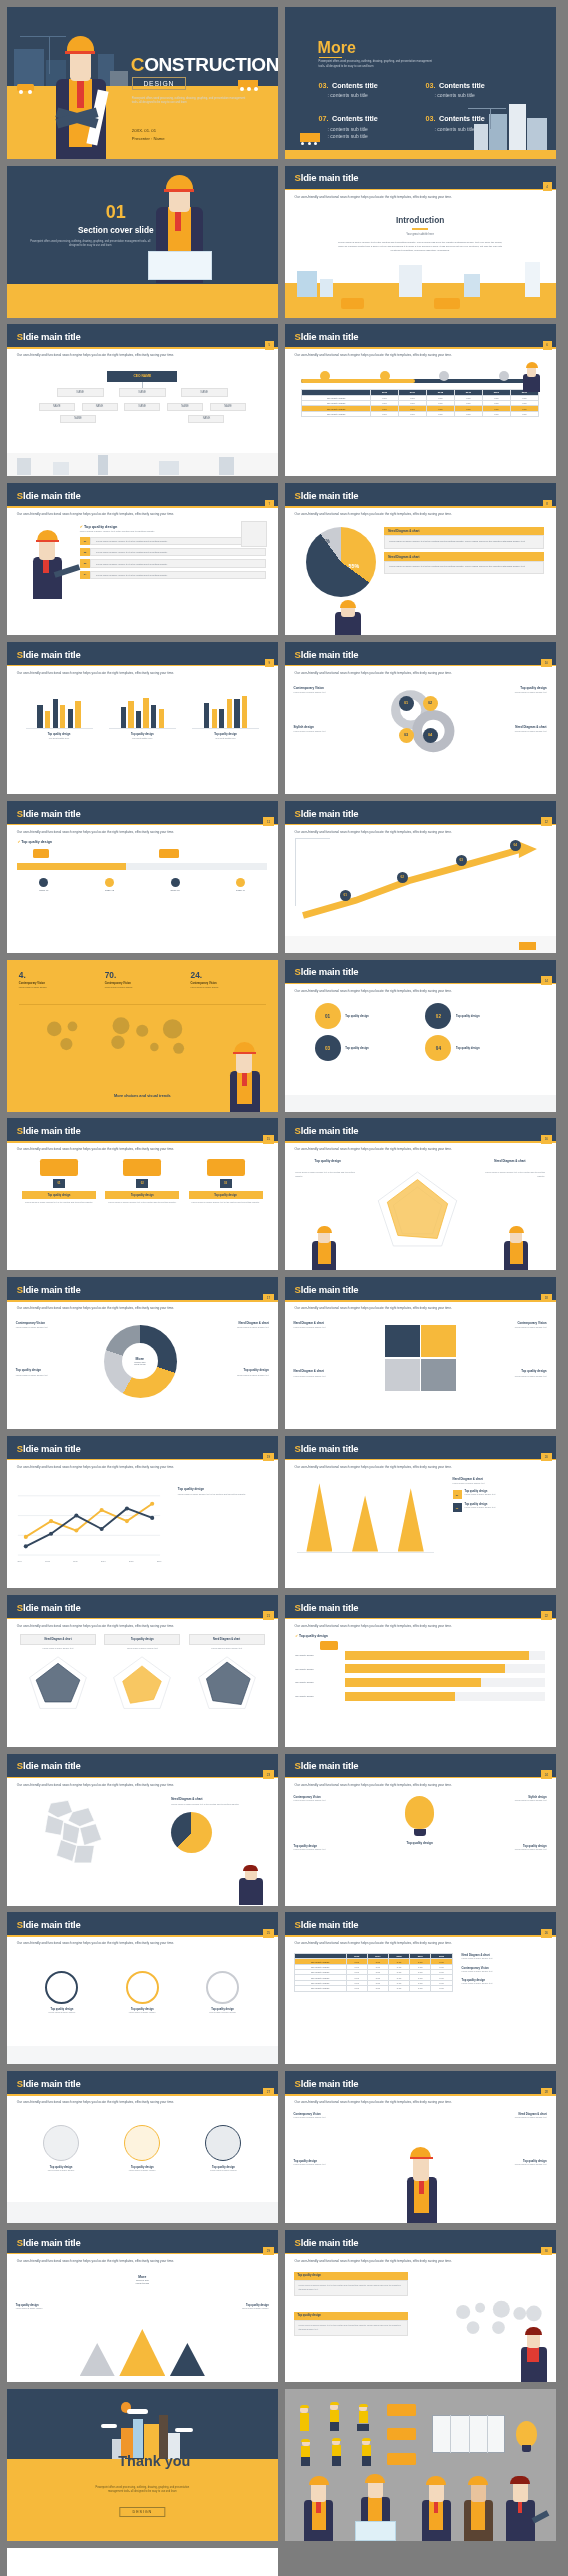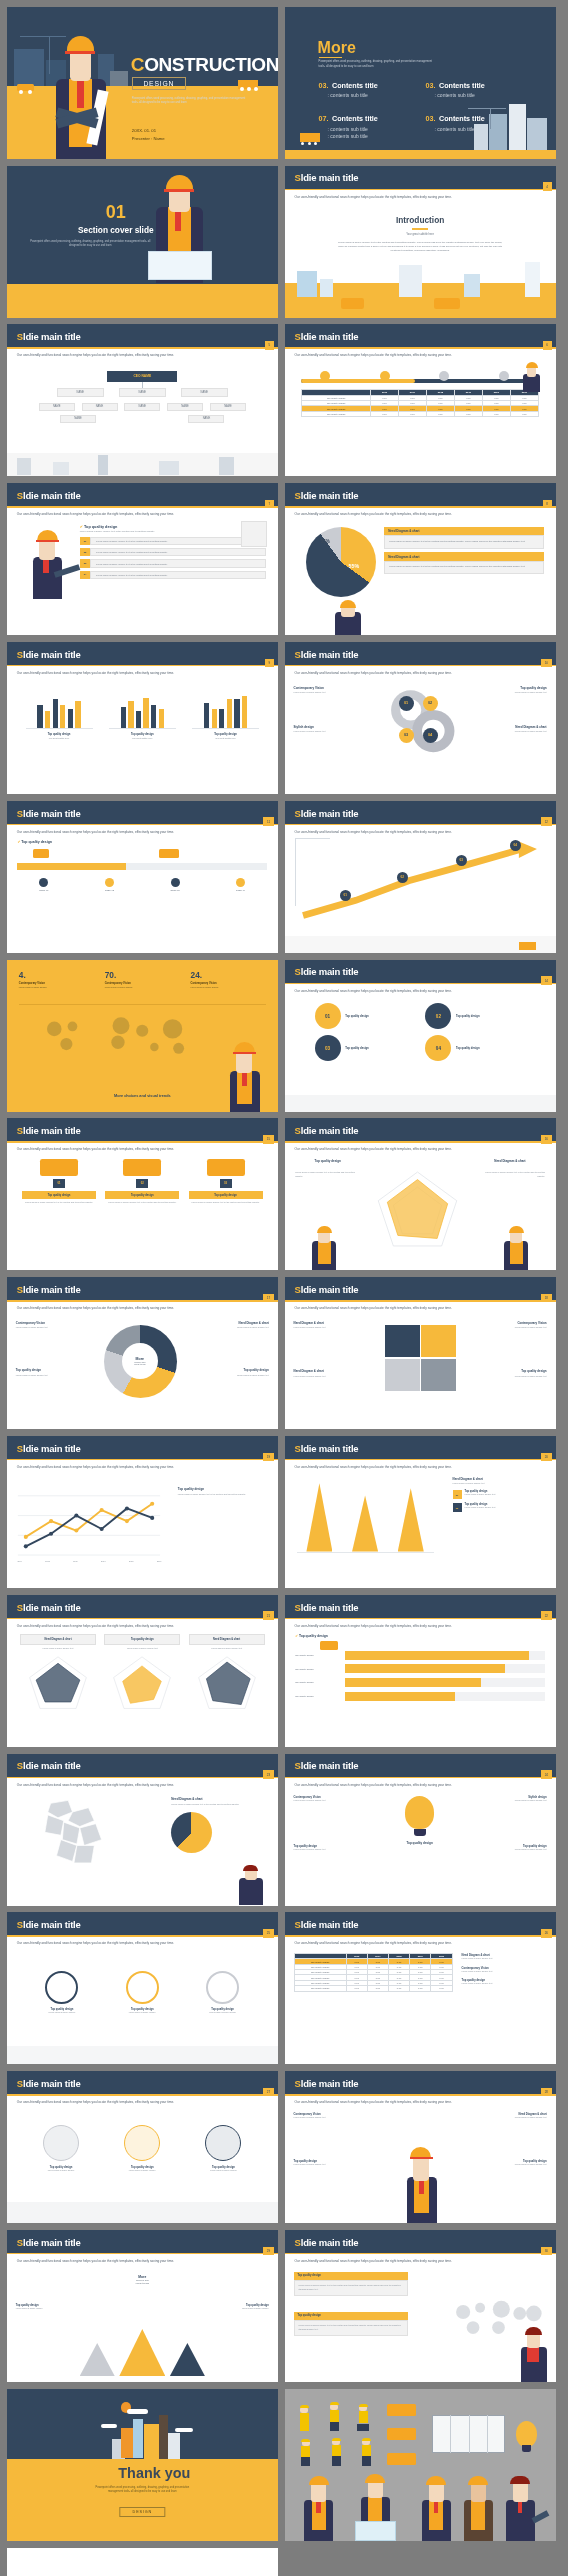"Thank you" .ty-h { top: 76px -> 64px }
